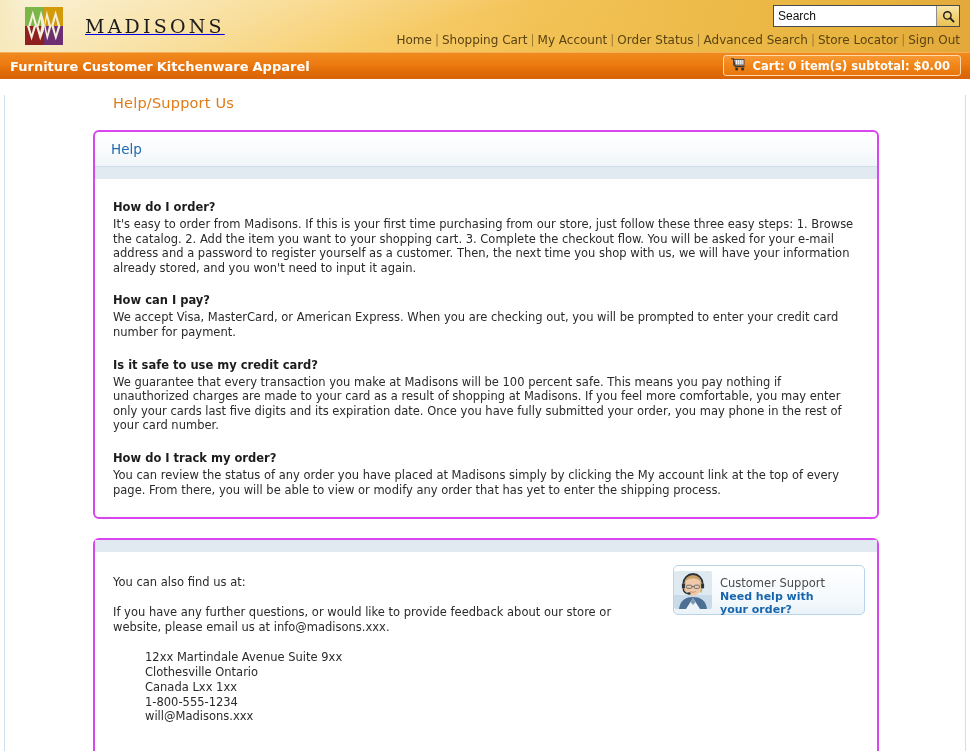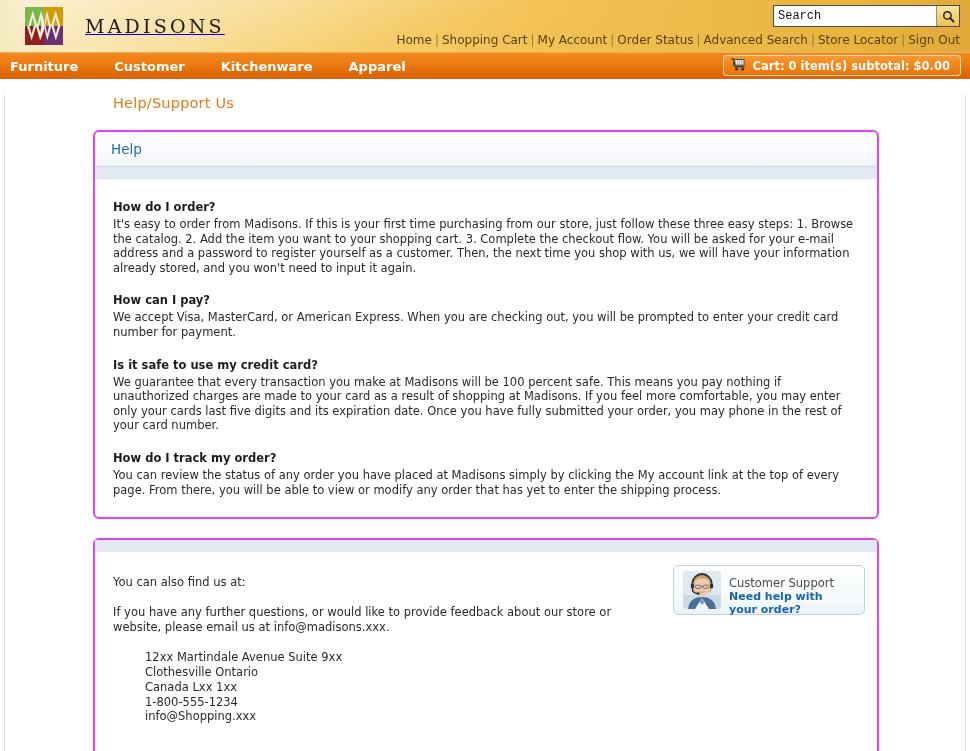"Search" .search-input { font-family: Liberation Mono, monospace -> Liberation Sans, sans-serif }
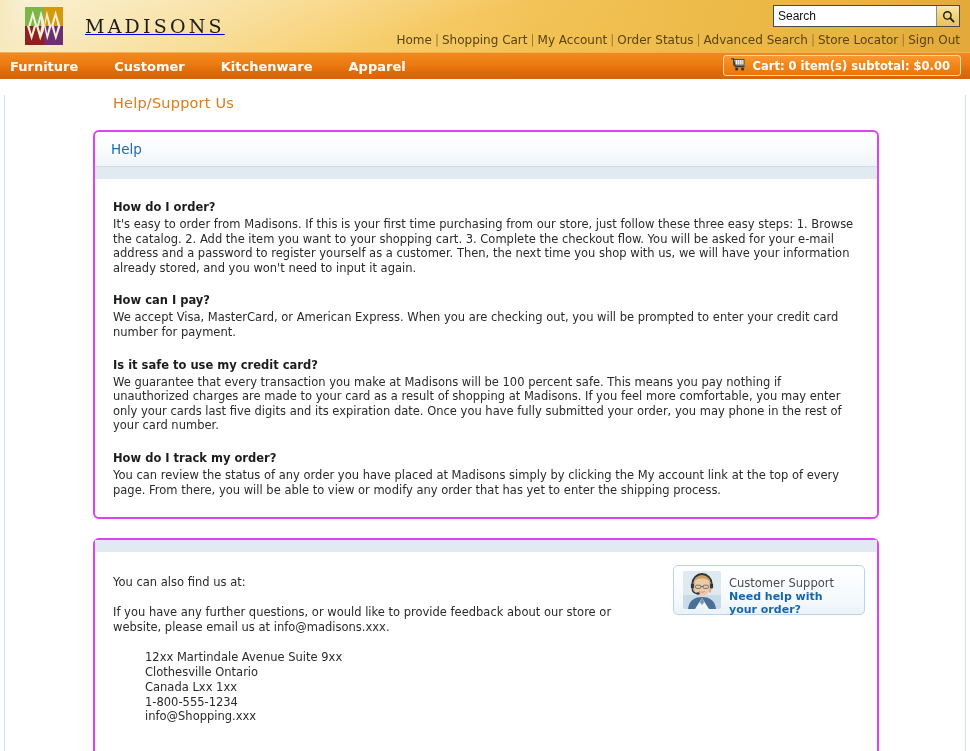"Furniture" .nav-items { gap: 36px -> 4px }
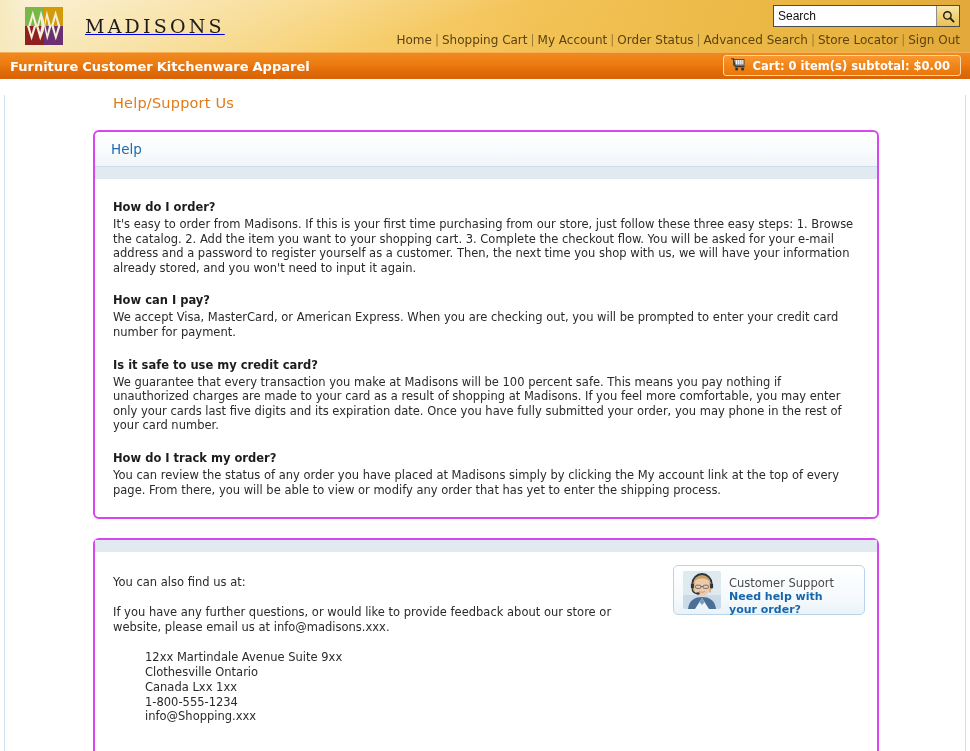"Customer Support" .support-card { padding: 5px 9px -> 5px 0 }
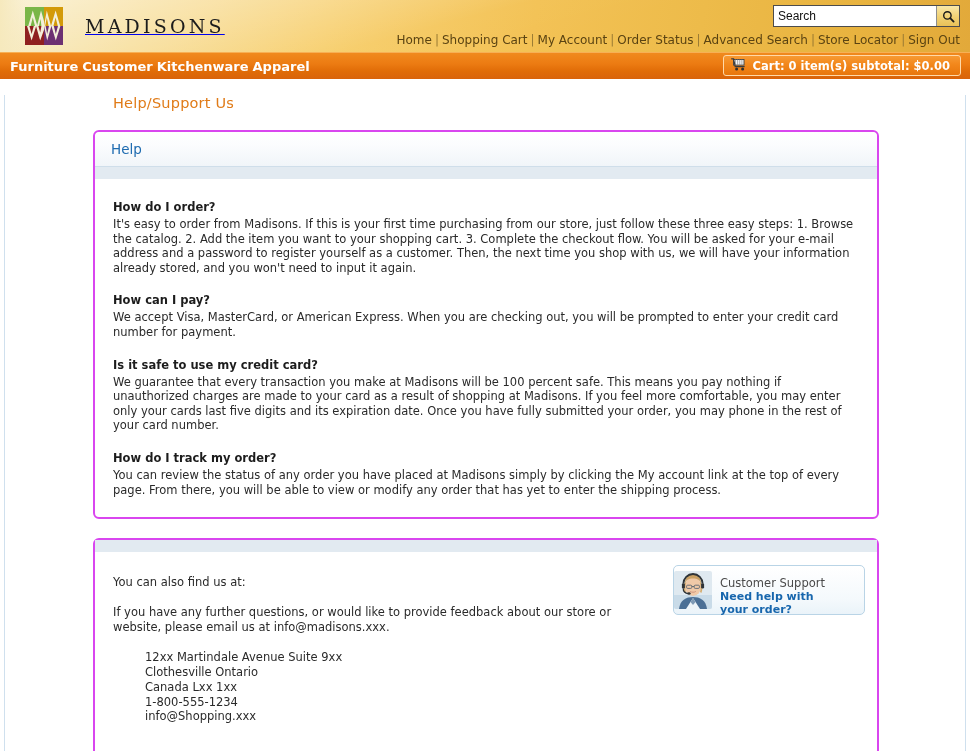"info@Shopping.xxx" div { text: info@Shopping.xxx -> will@Madisons.xxx }
